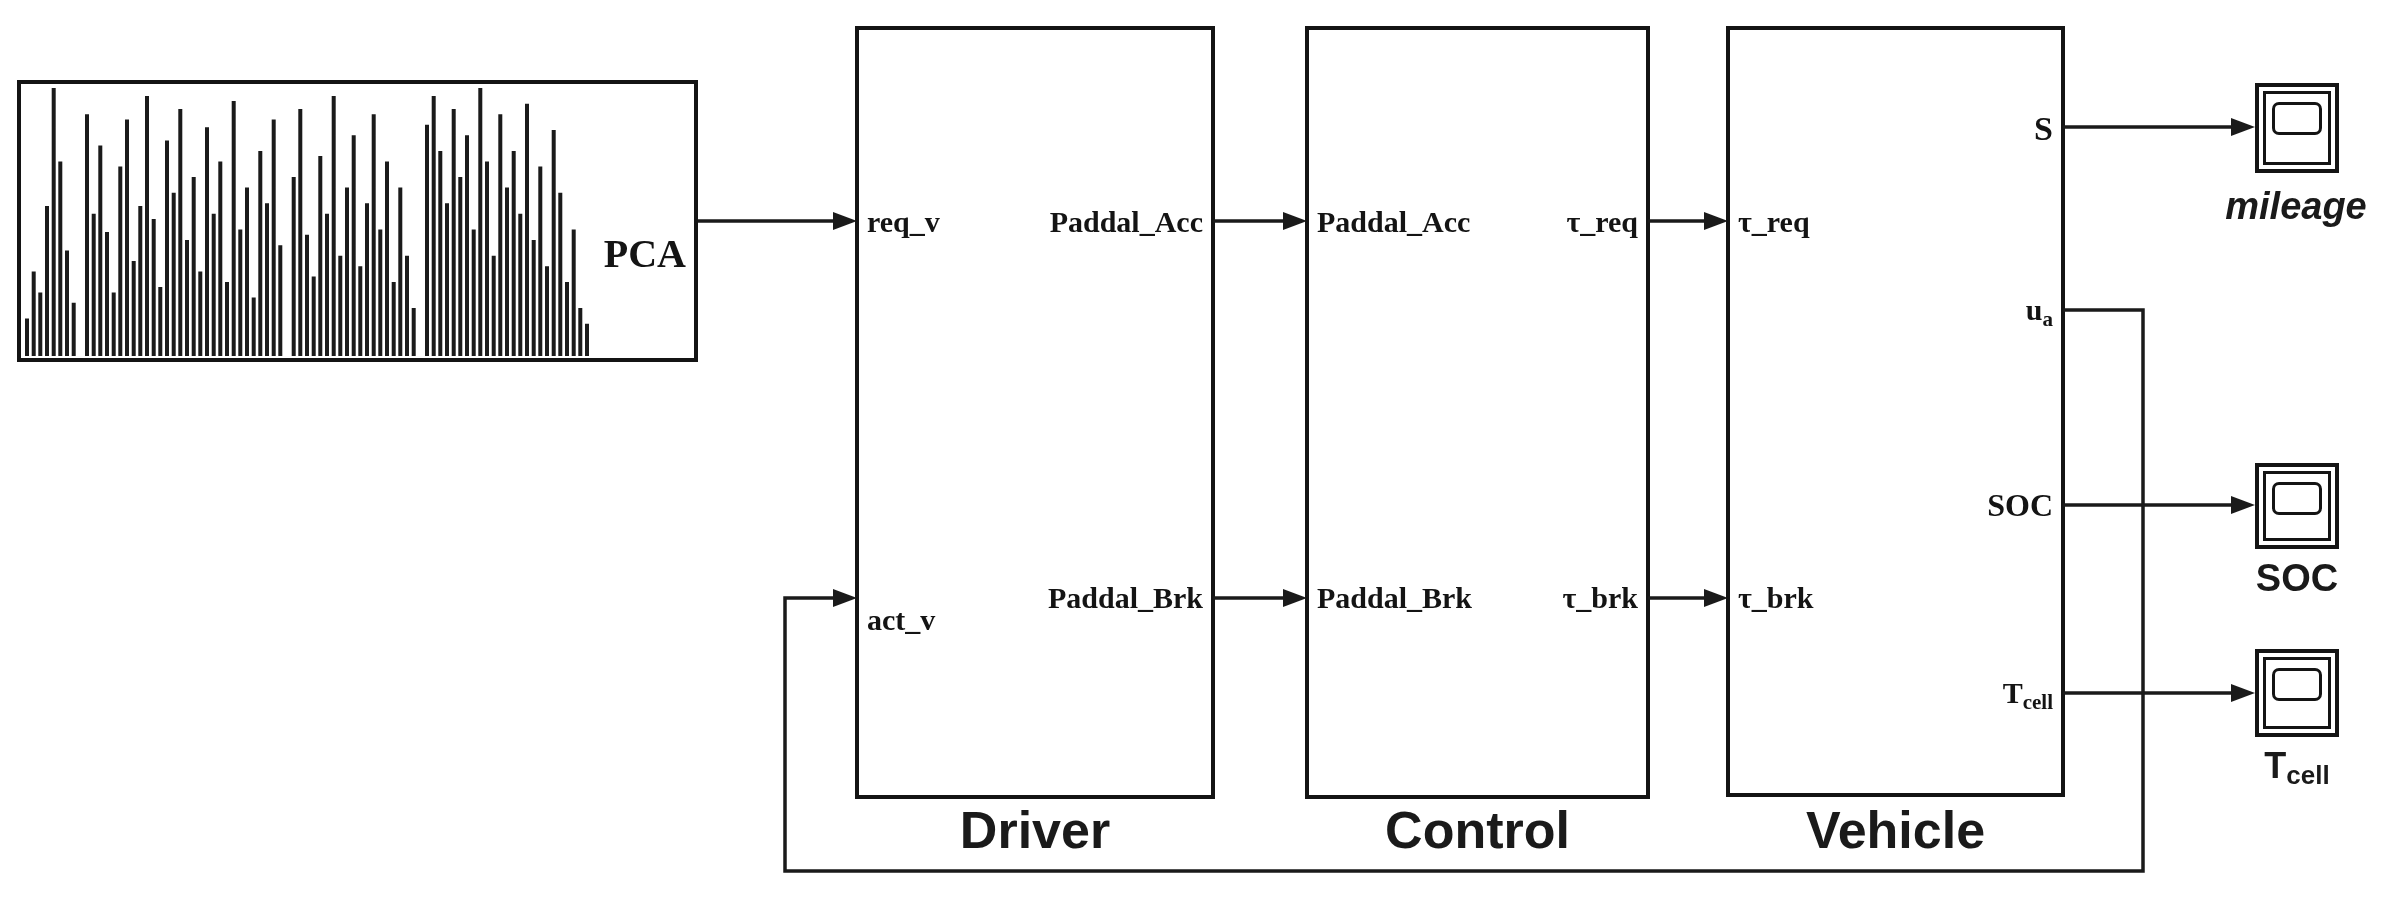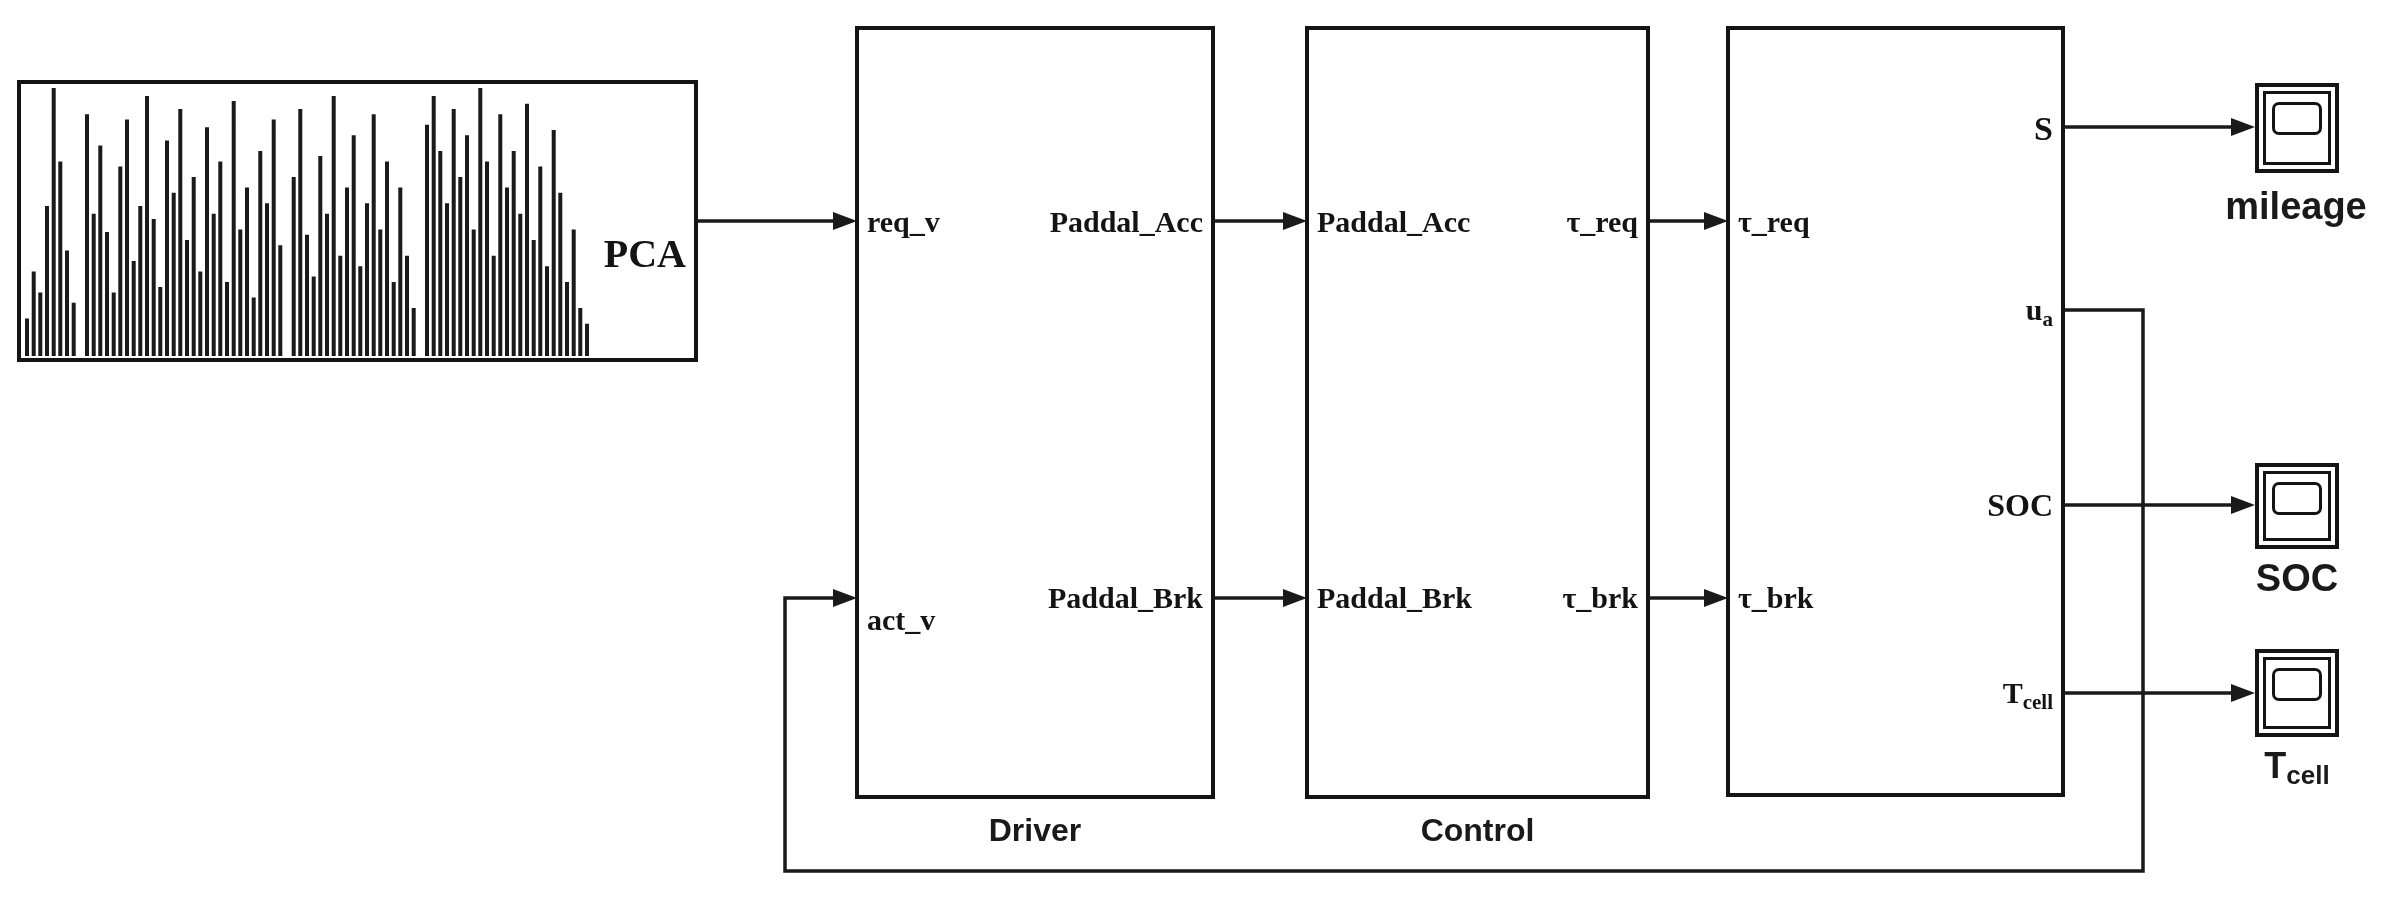"mileage" div.blabel { font-style: none -> italic }
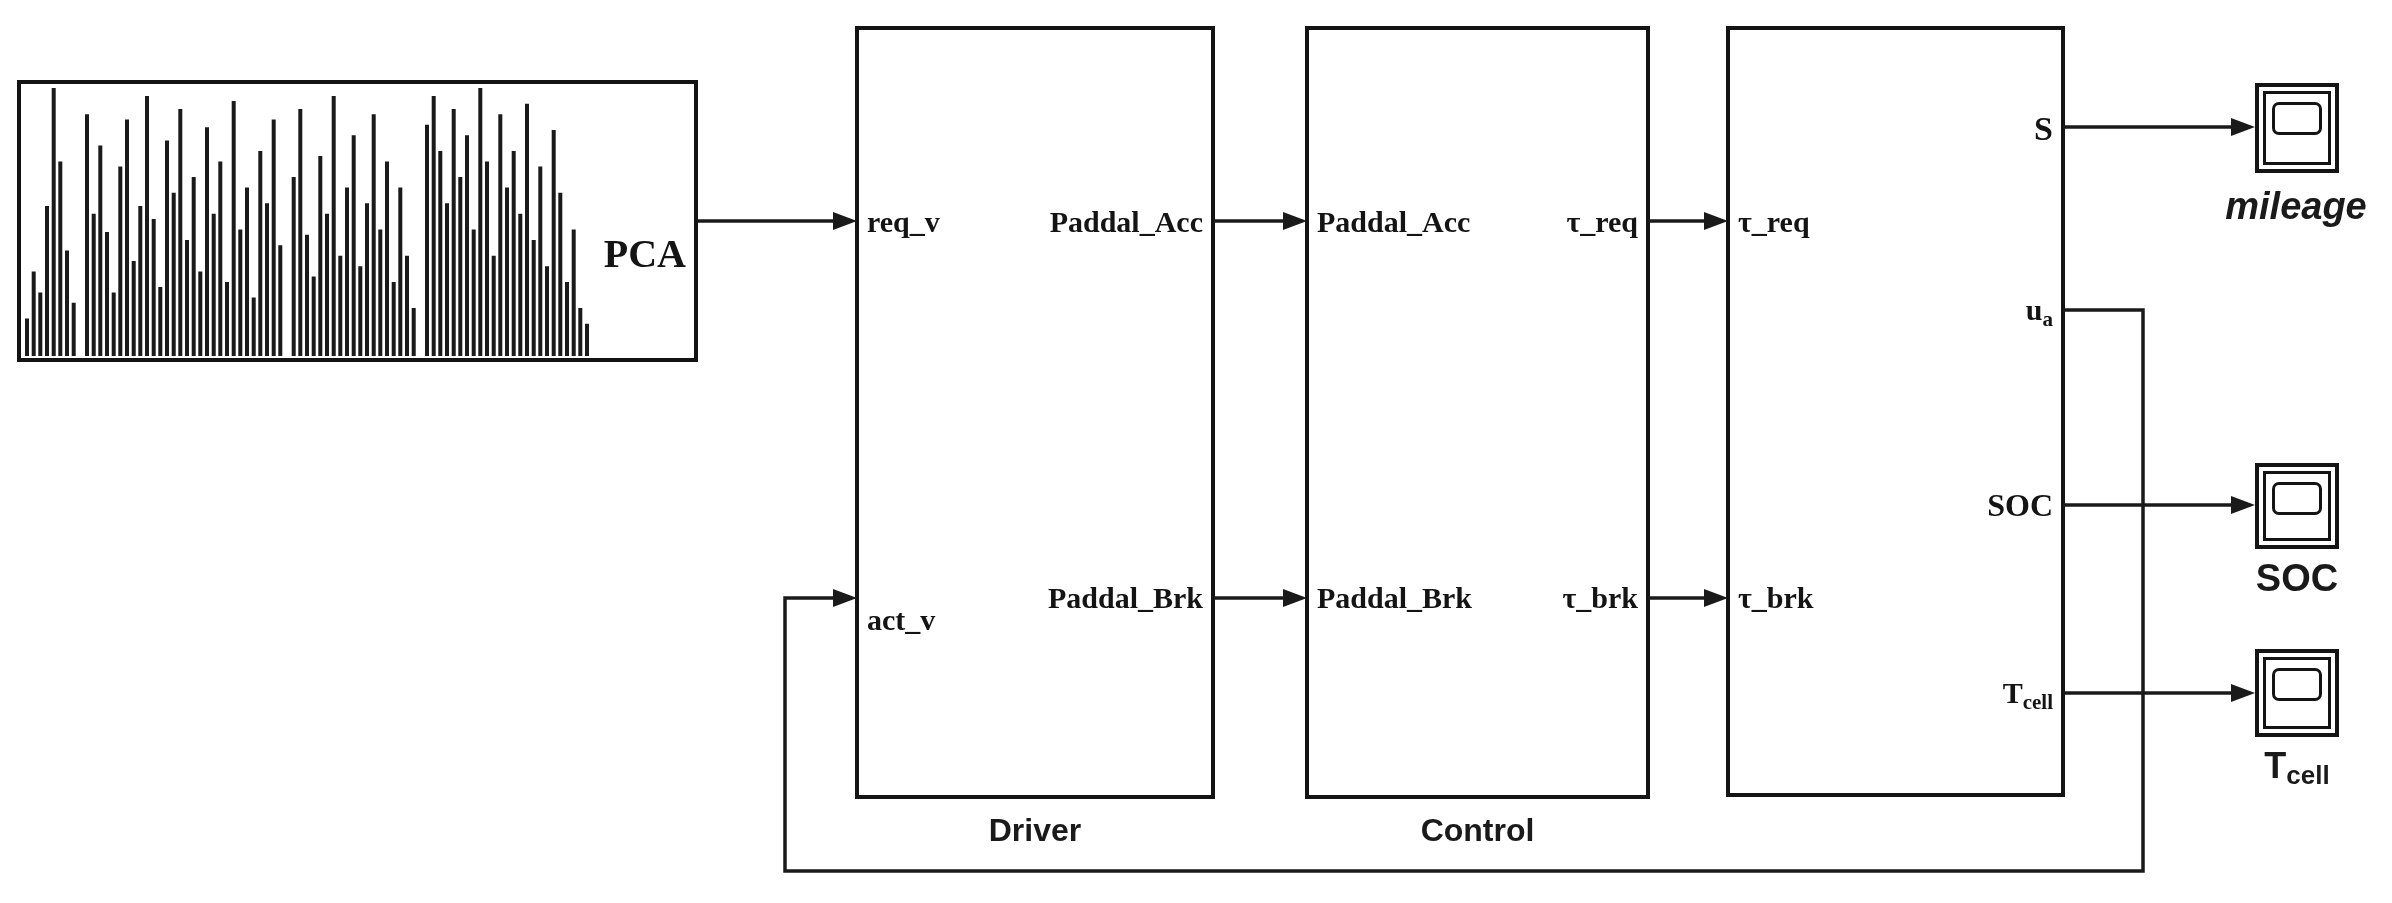"Driver" .blabel { font-size: 32px -> 52px }
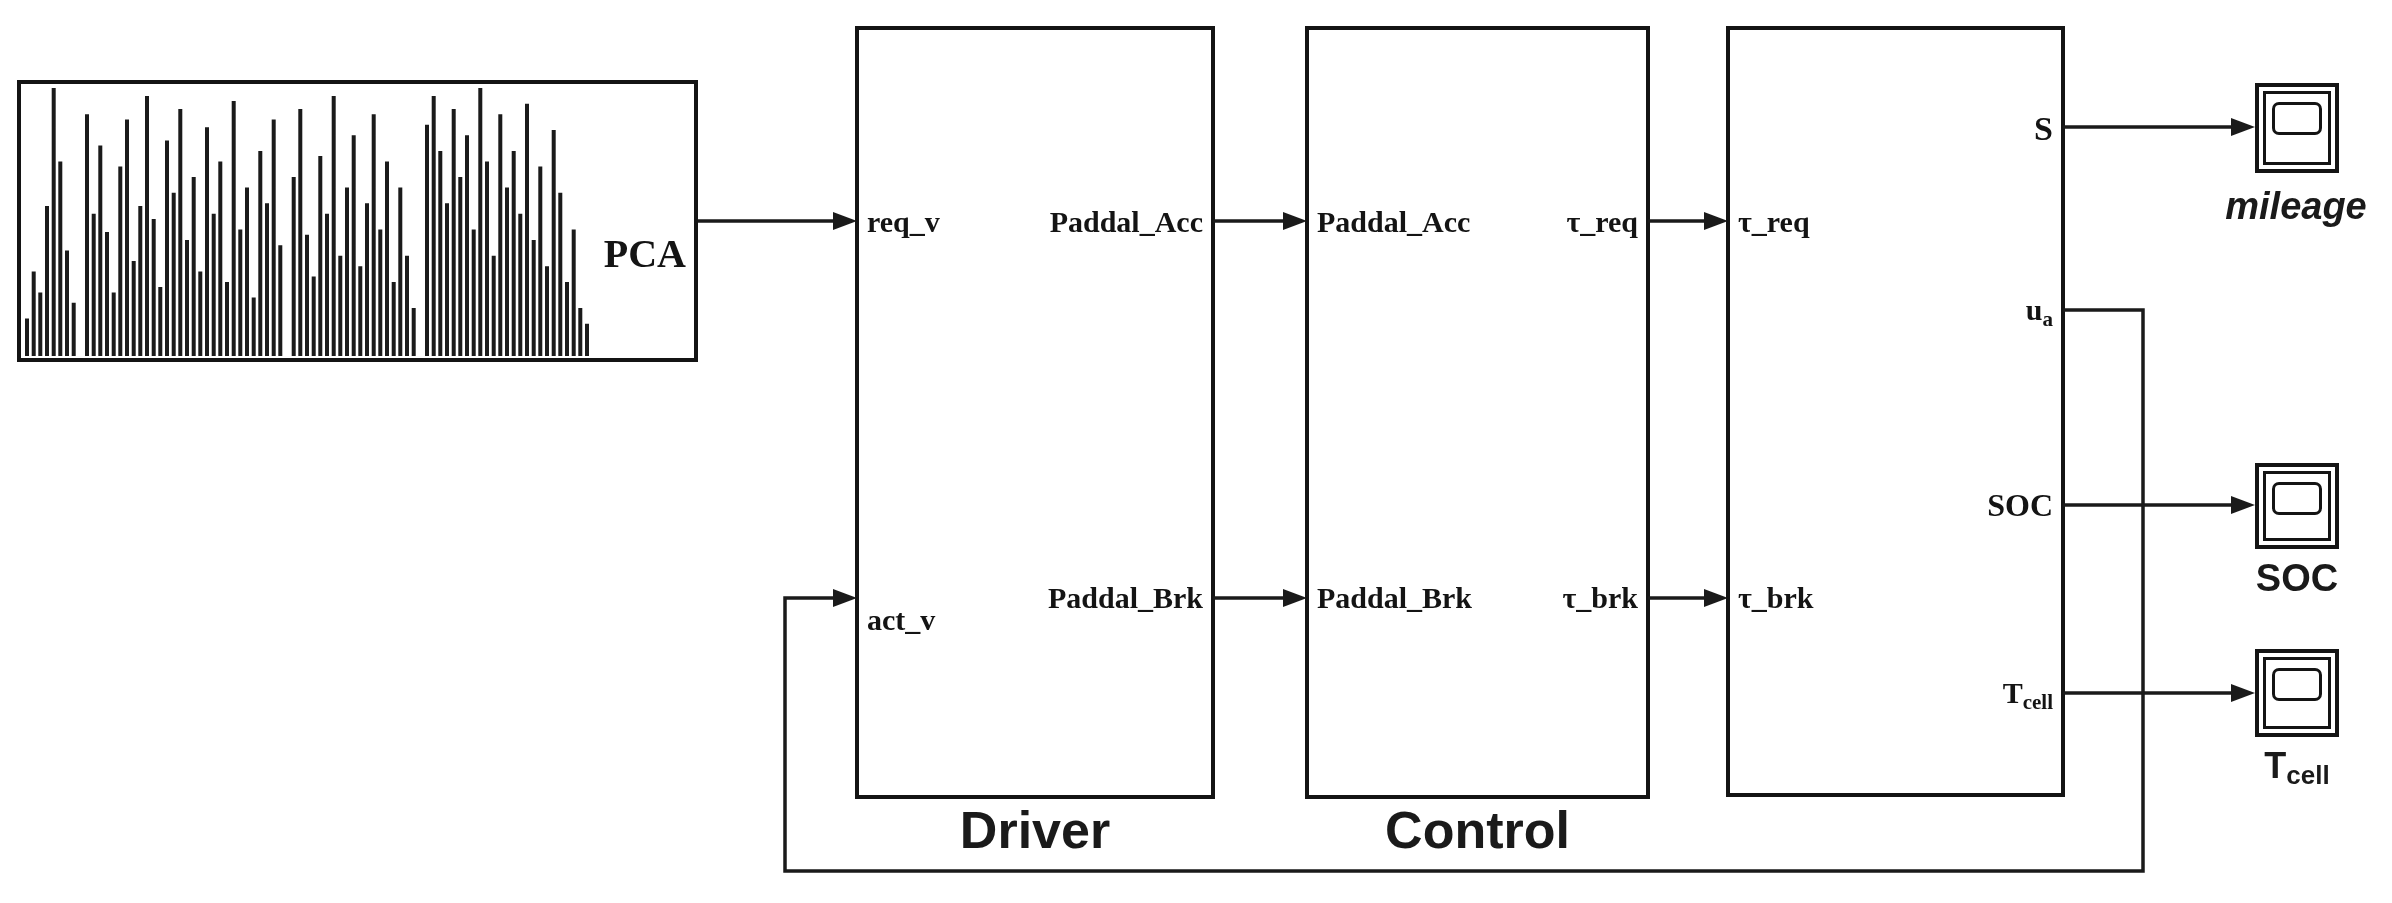"Vehicle" div.blabel { html: none -> <div>Vehicle</div> }
